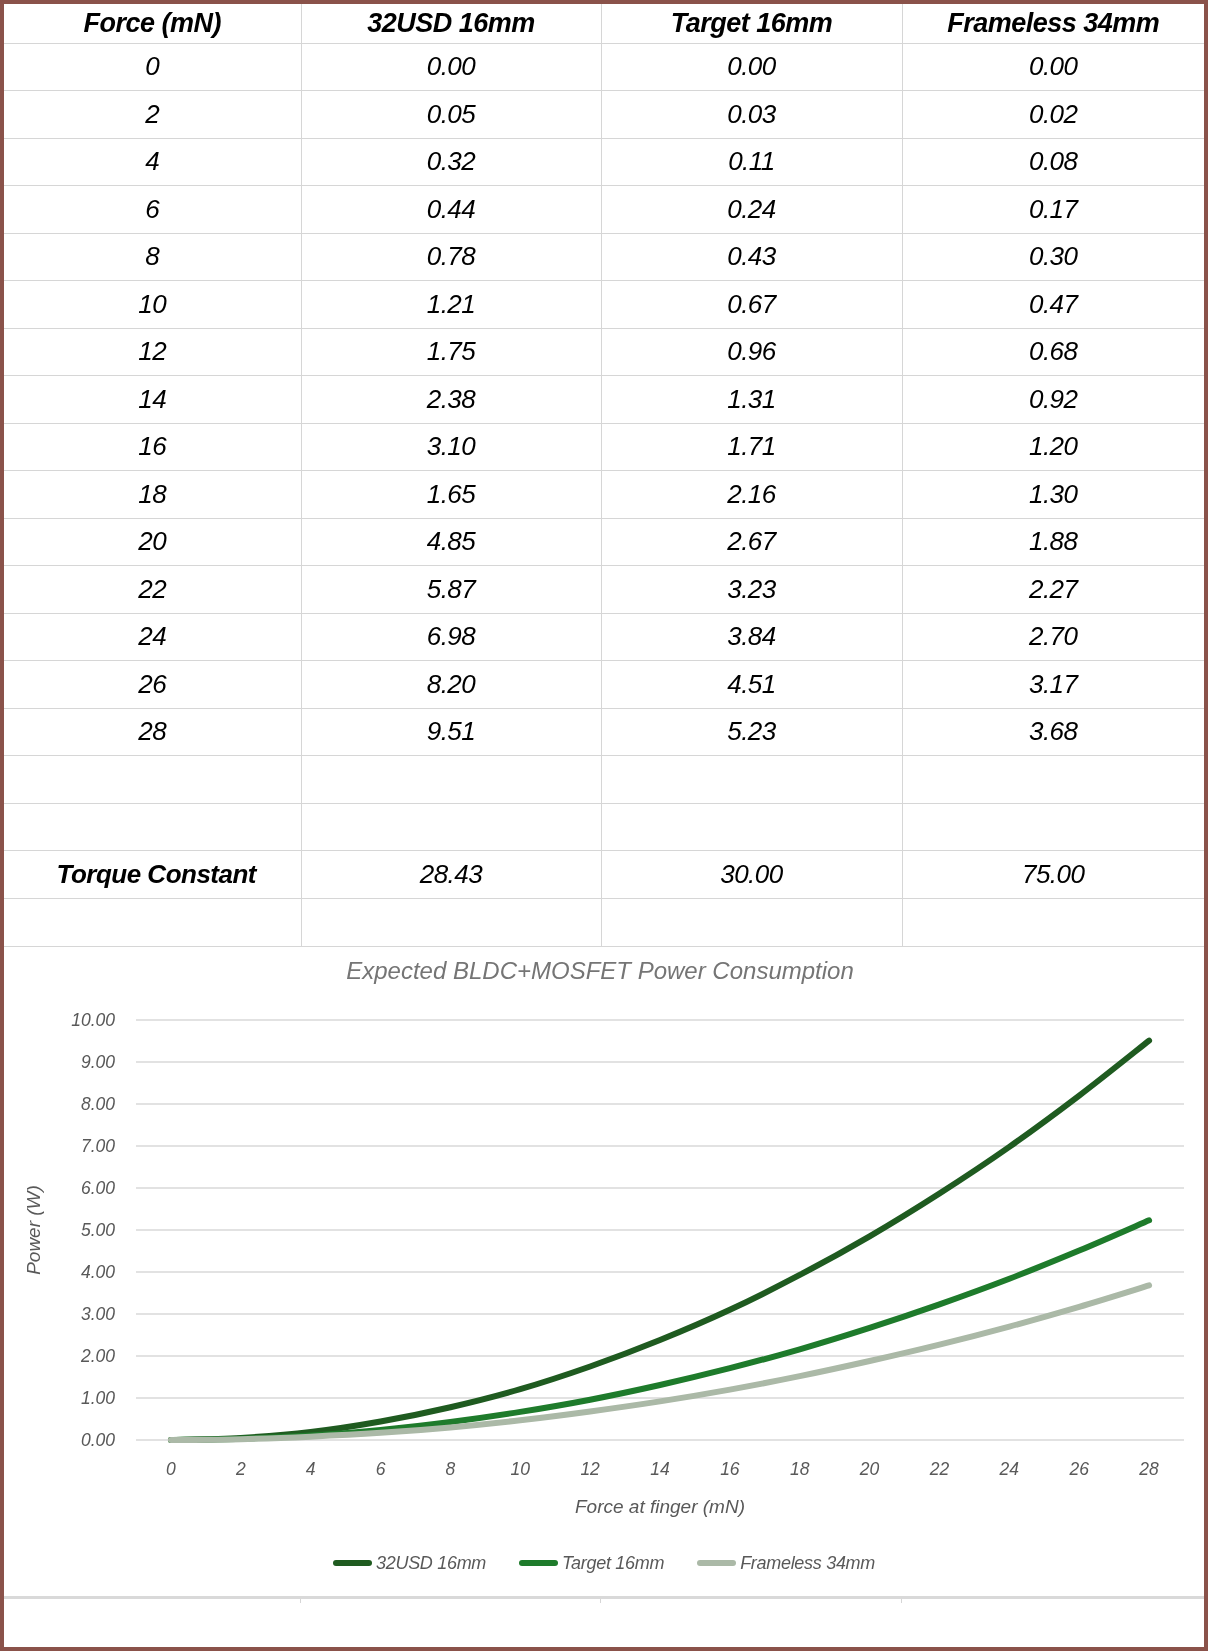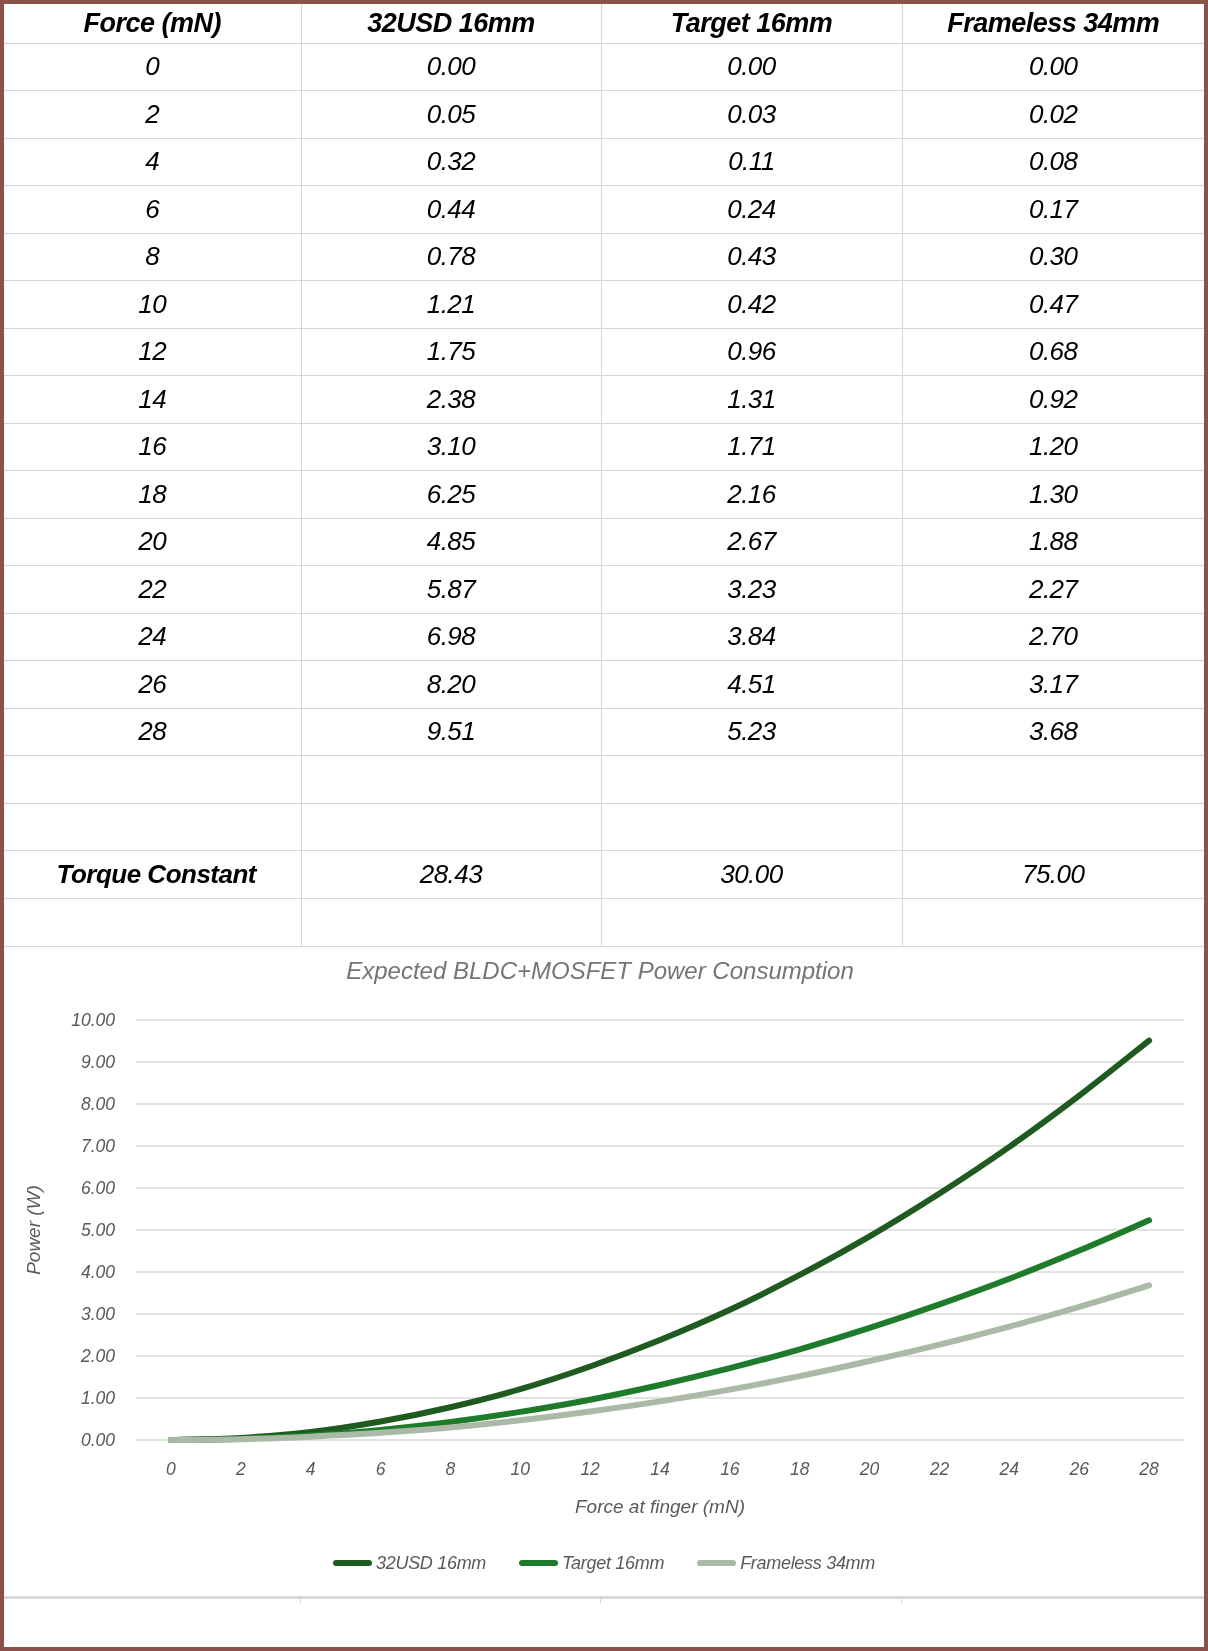"0.42" td { text: 0.42 -> 0.67 }
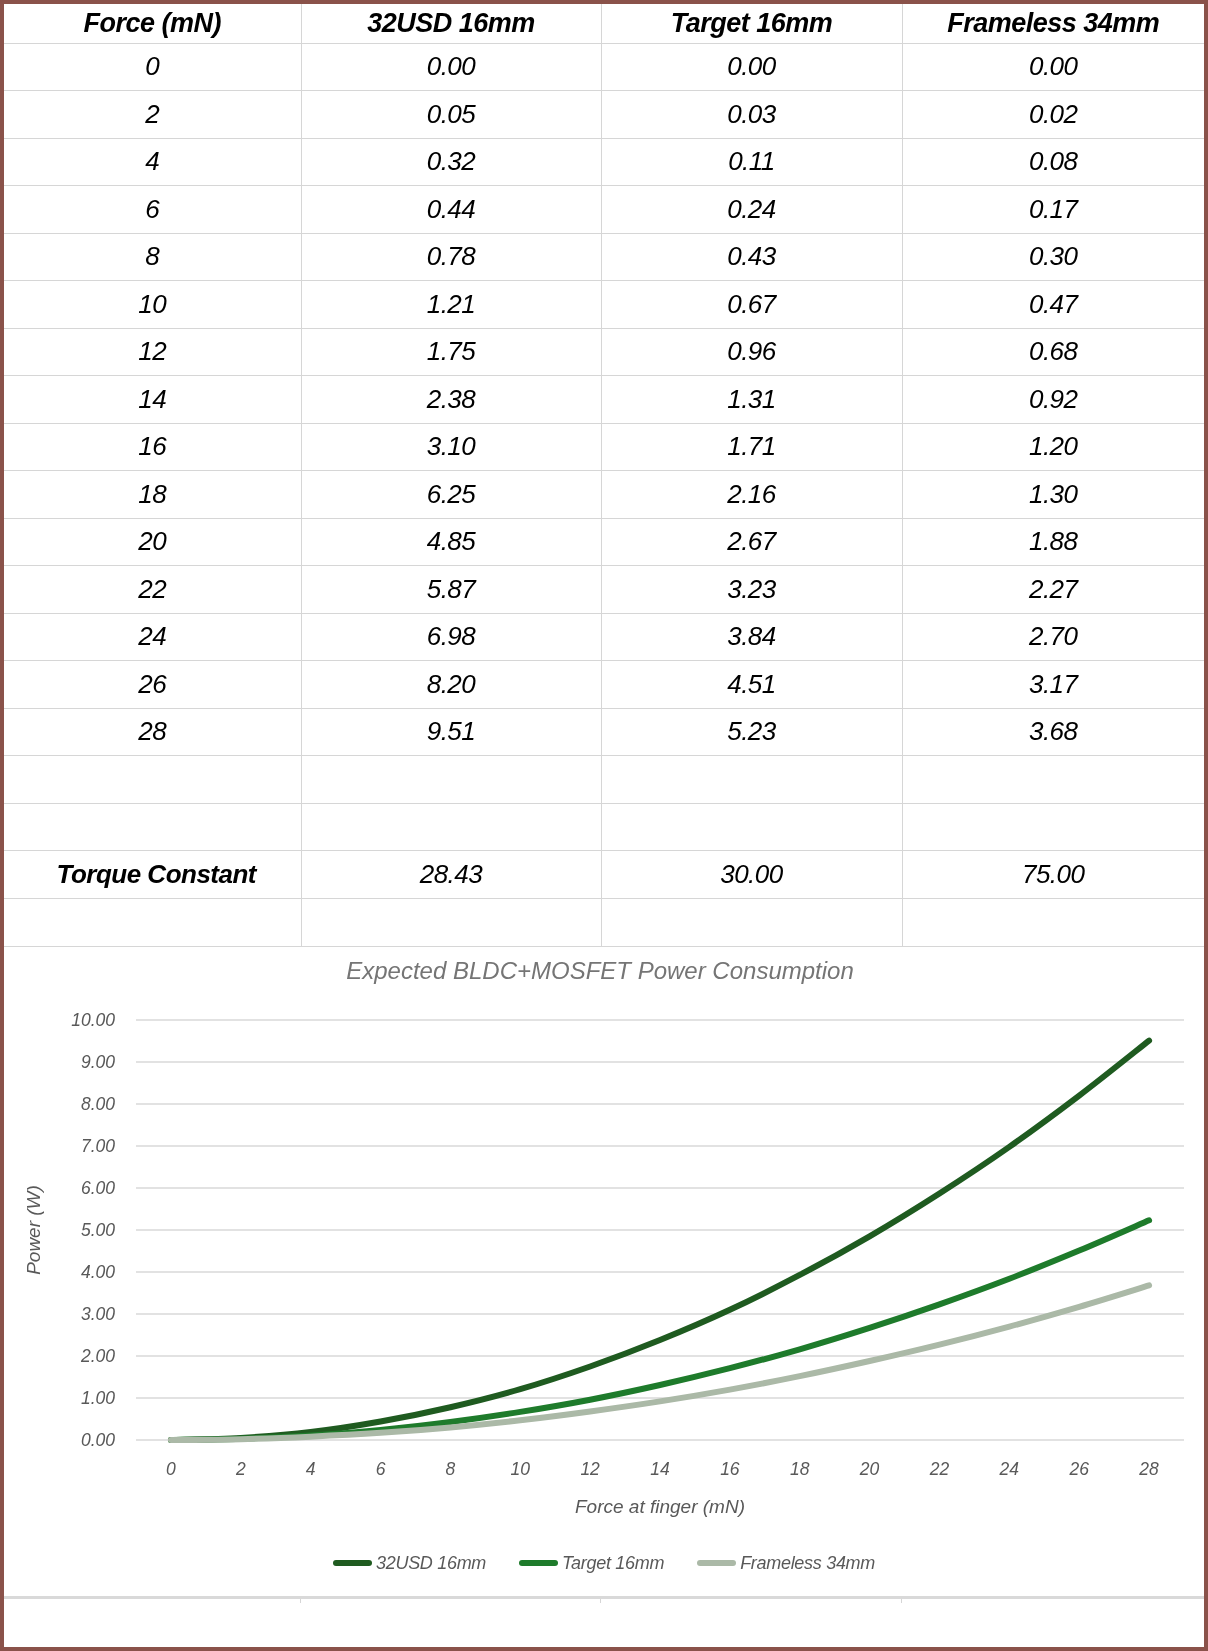"6.25" td { text: 6.25 -> 1.65 }
